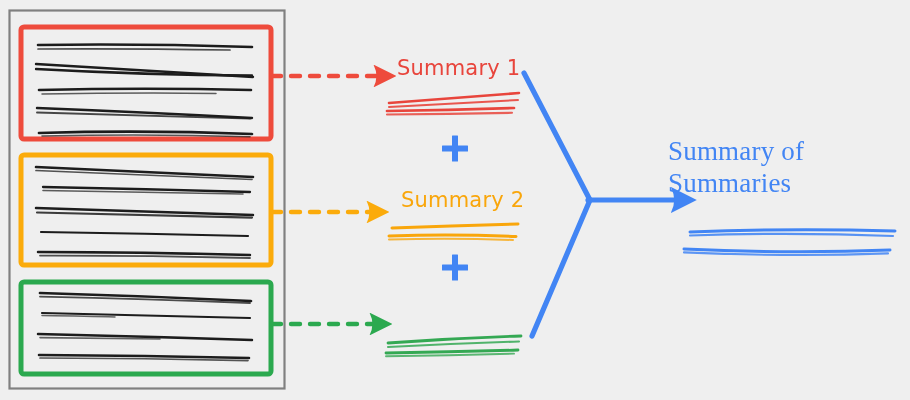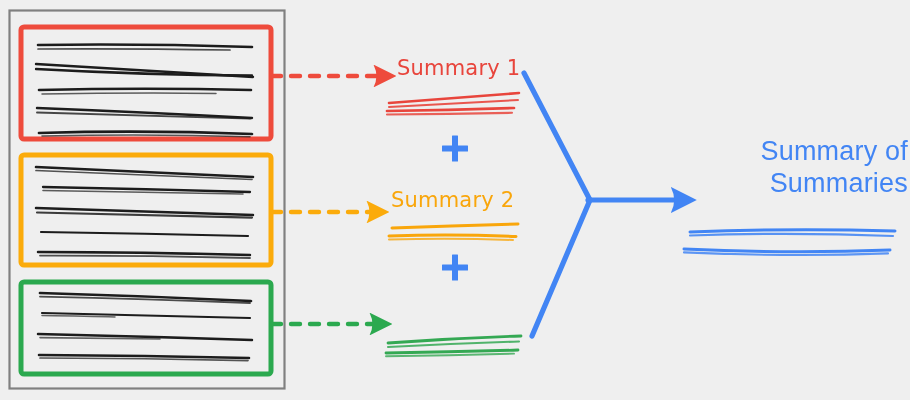"Summary of" #final-label { font-family: Liberation Sans, sans-serif -> Liberation Serif, serif; text-align: right -> left }
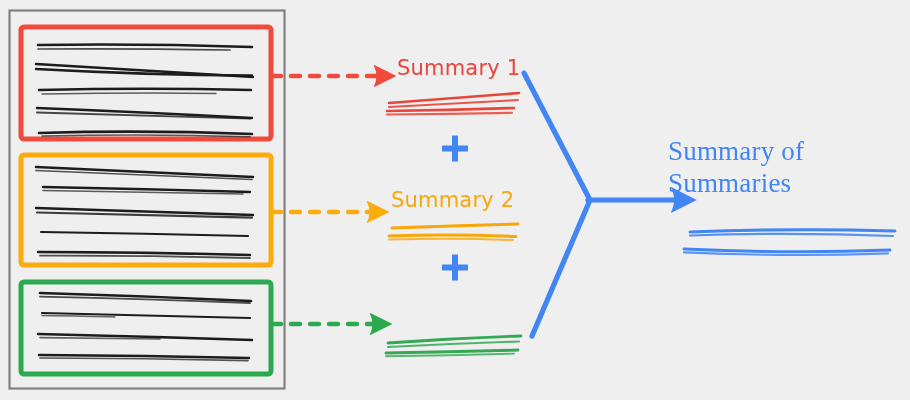"Summary 2" #summary-2-label { left: 391px -> 401px }
